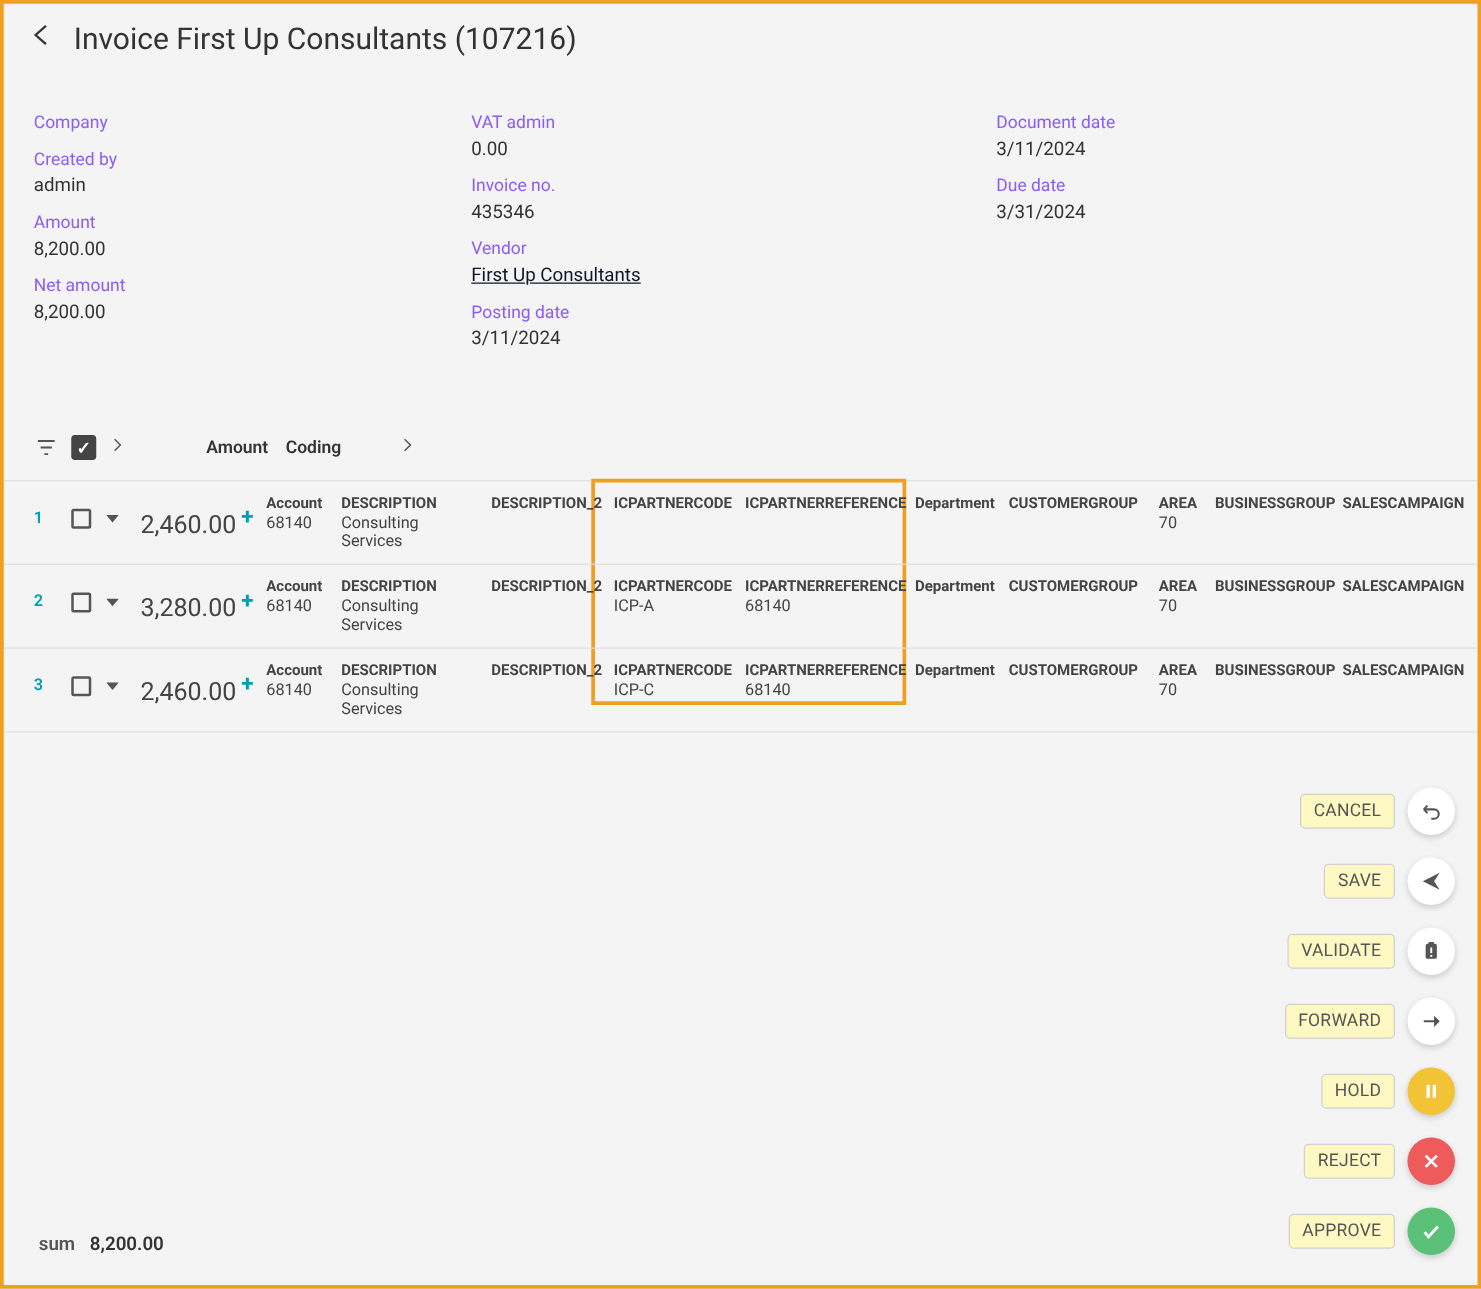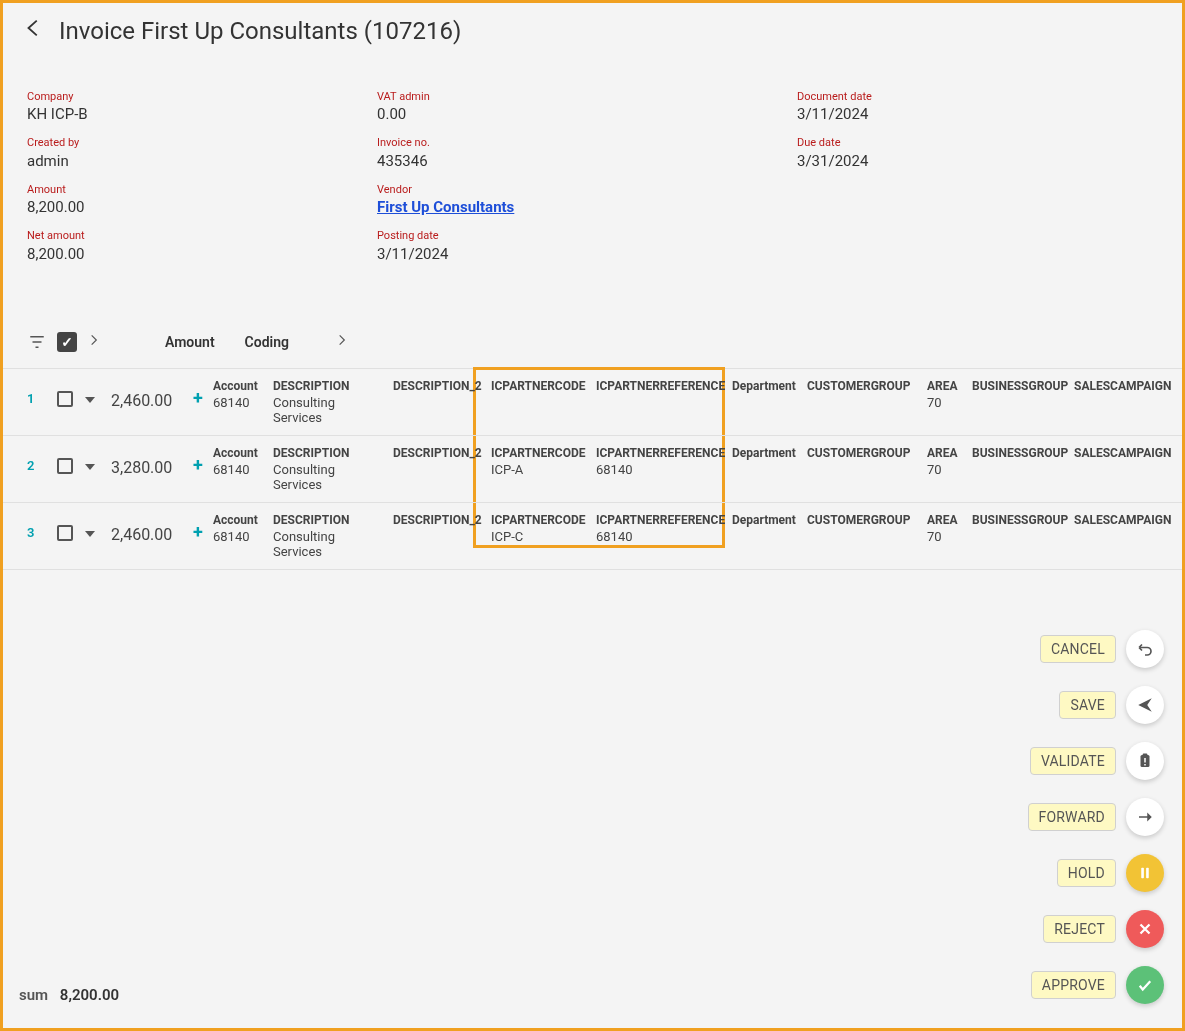"Company" .field-label { color: #b91c1c -> #8b5cf6; font-size: 11px -> 14px }
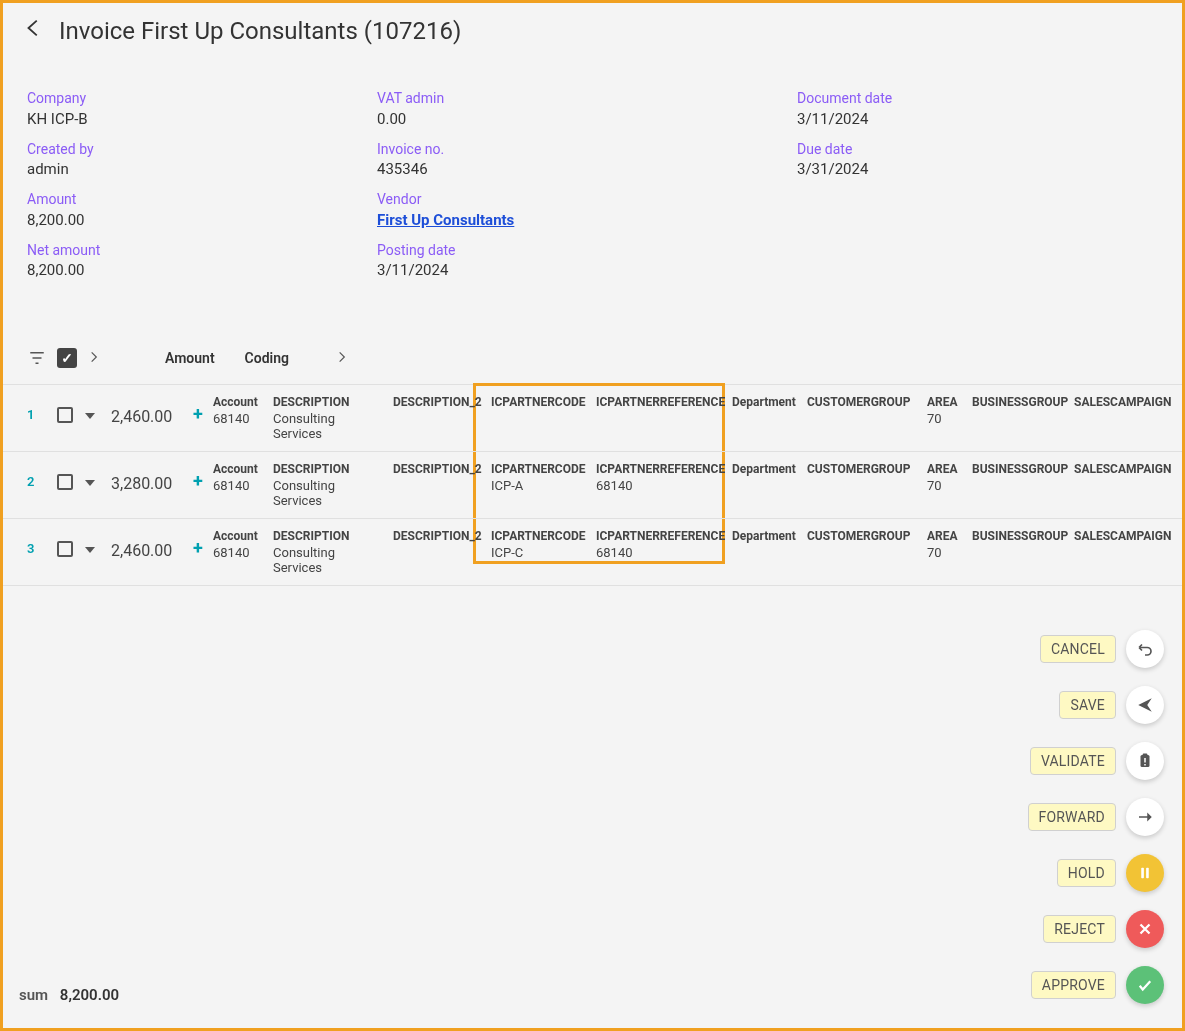"KH ICP-B" div.field-value { html: <div>KH ICP-B</div> -> none }
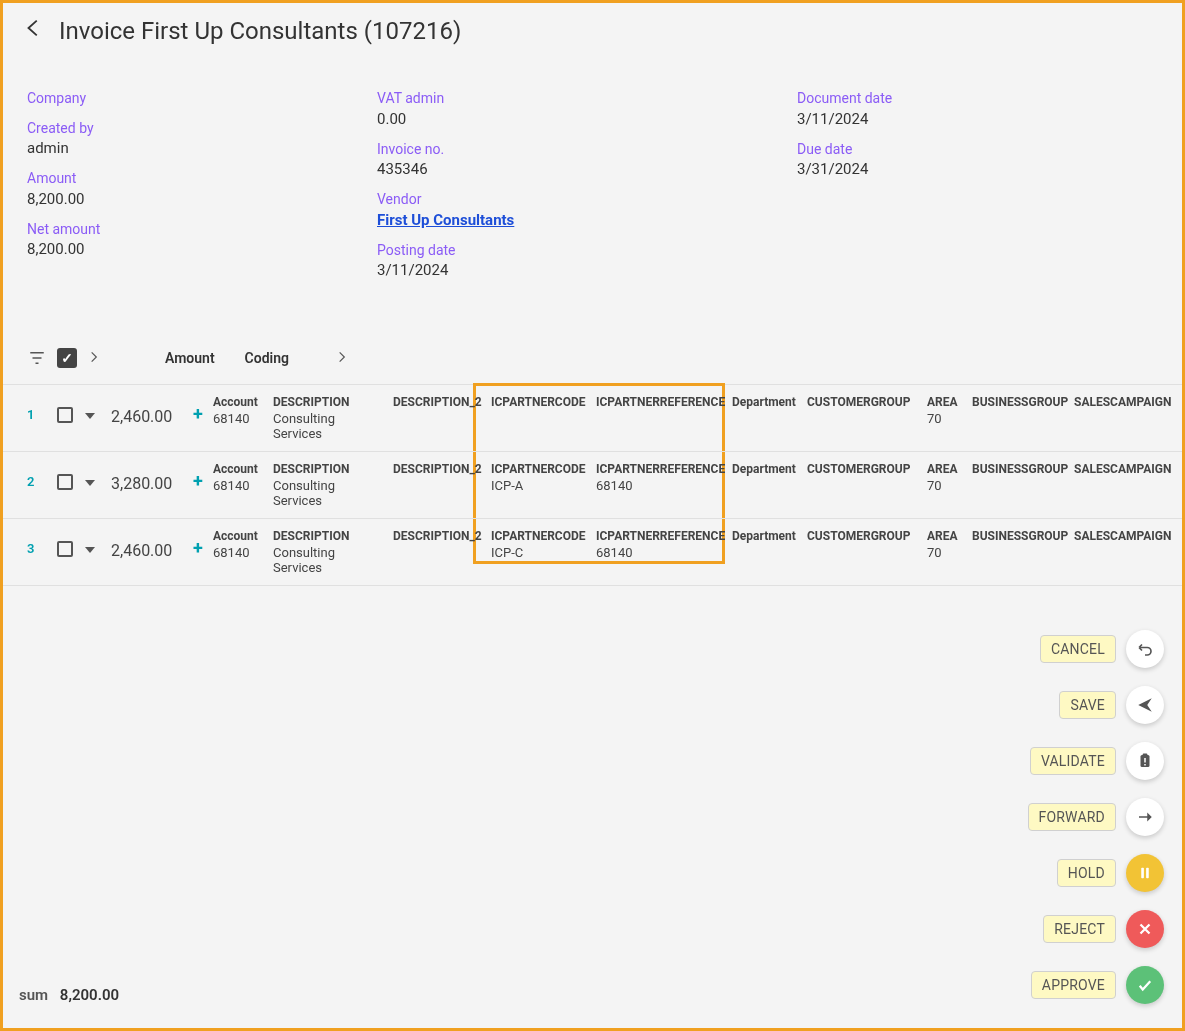"First Up Consultants" .field-value.link { color: #1d4ed8 -> #0f172a; font-weight: bold -> none }
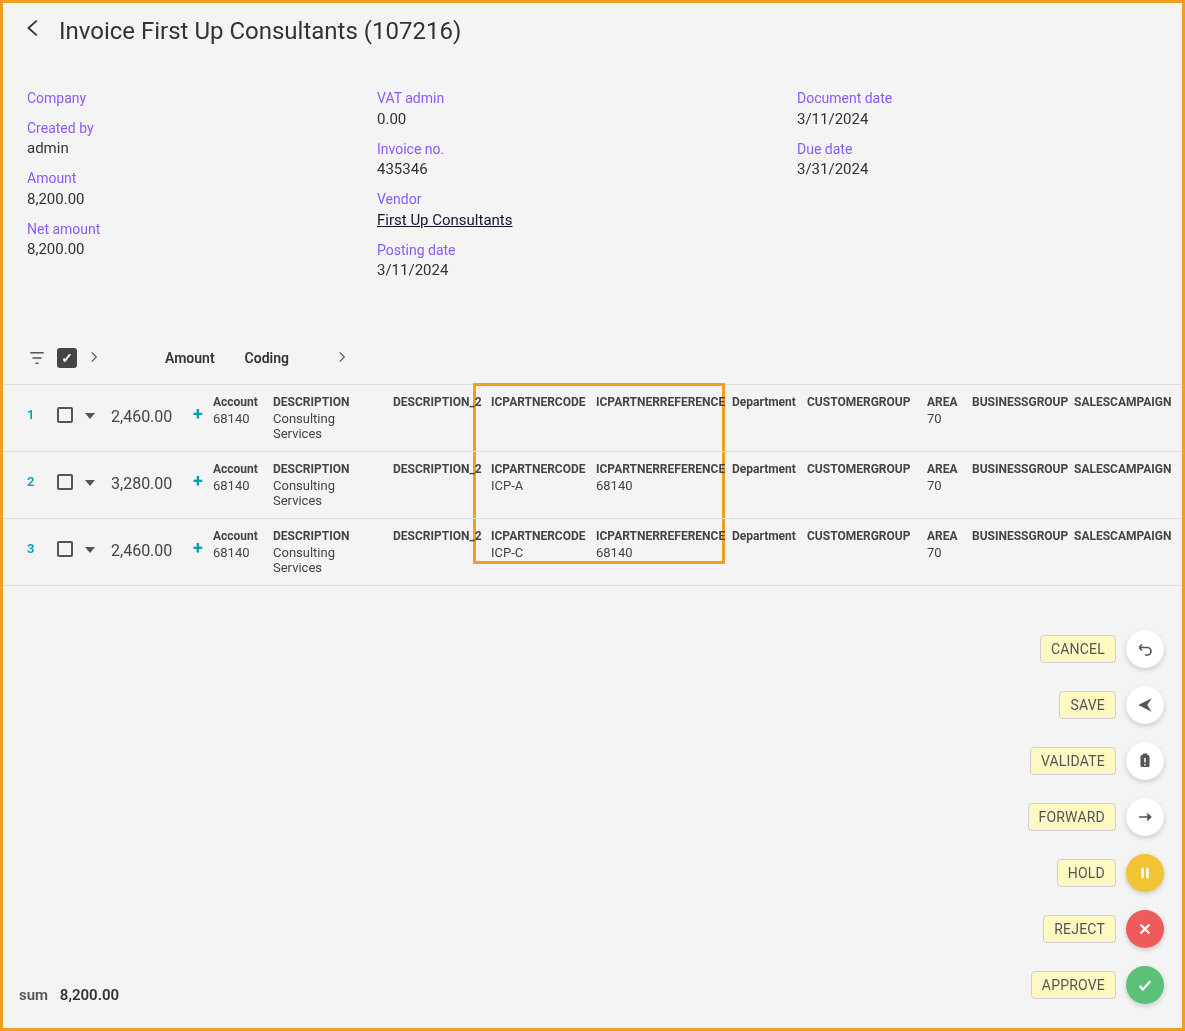"Coding" .col-coding { margin-left: 20px -> 4px }
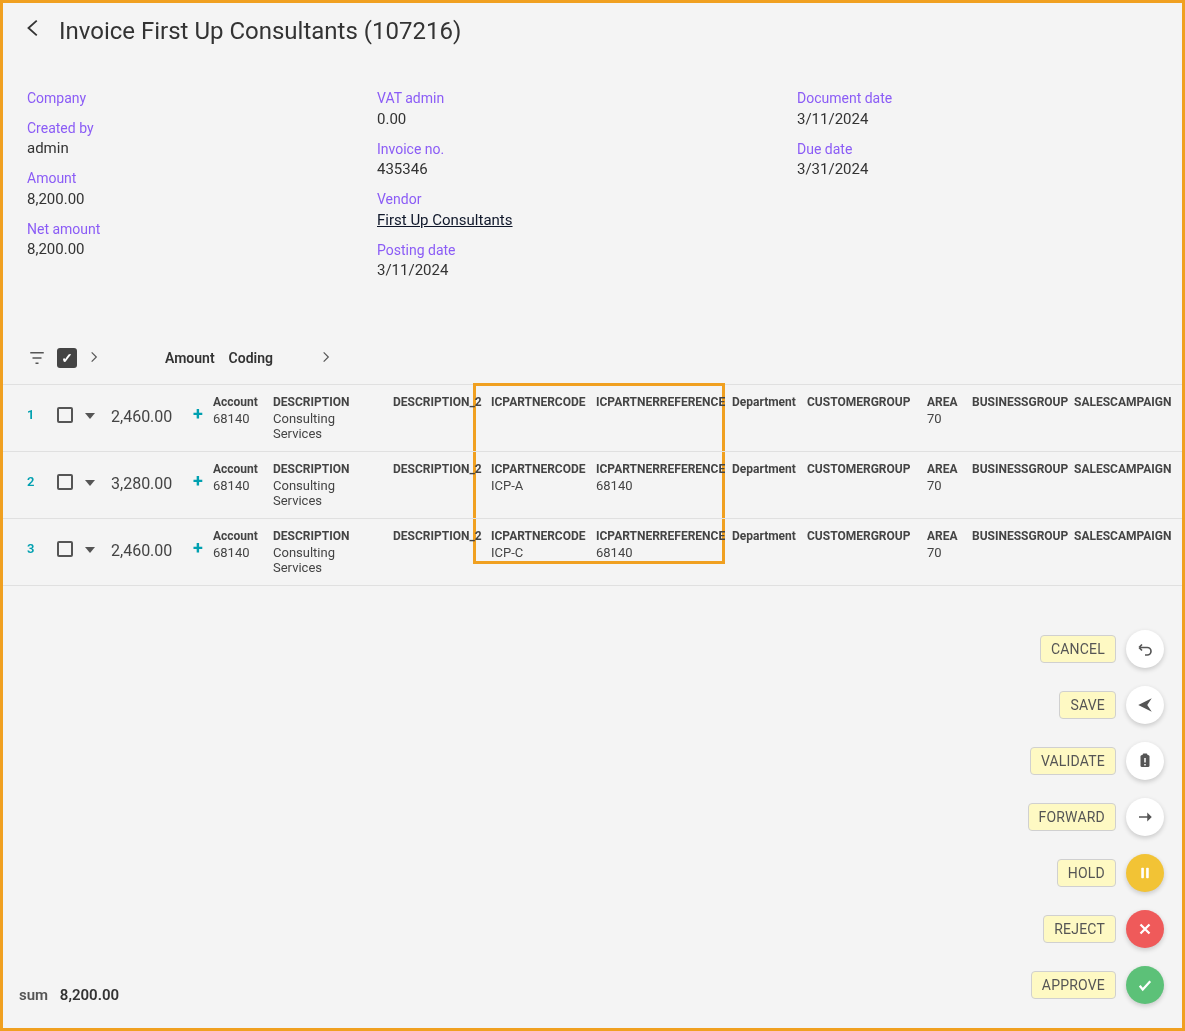"2,460.00" .line-amount { font-size: 16px -> 20px; text-align: none -> right }
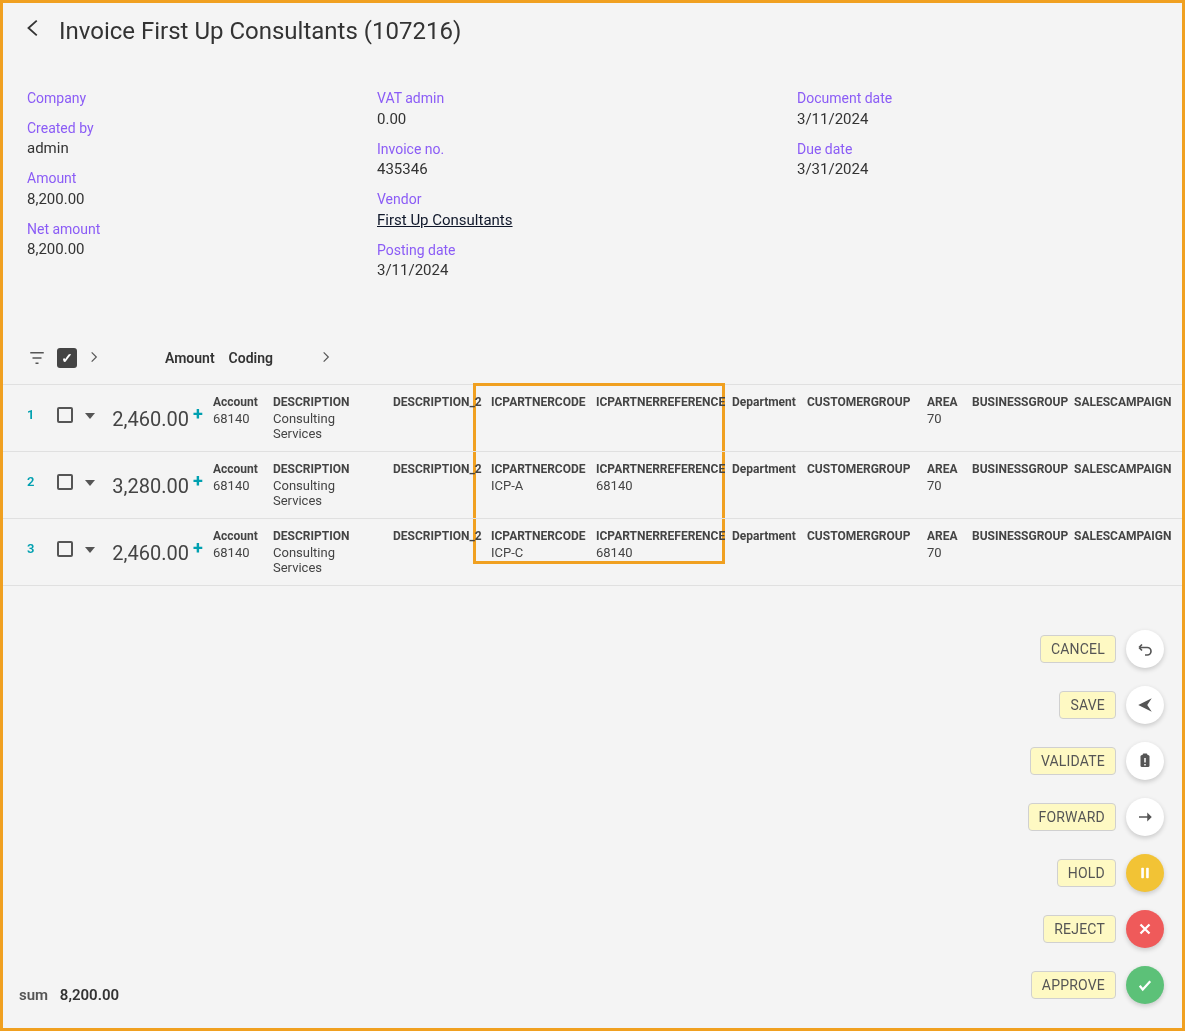"sum 8,200.00" .footer-sum { left: 16px -> 28px }
